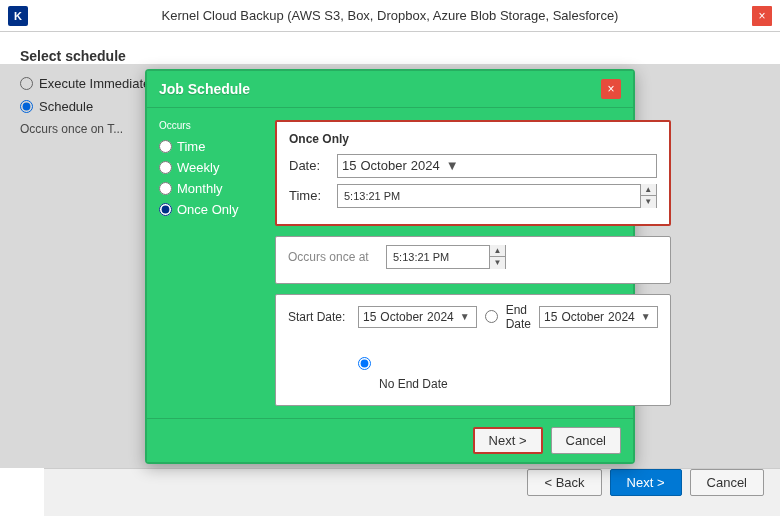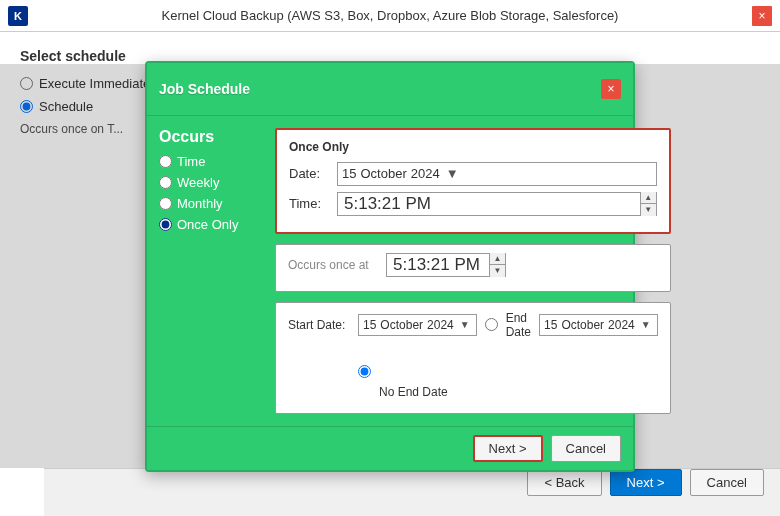"Job Schedule" .dialog-header { padding: 16px 12px -> 8px 12px }
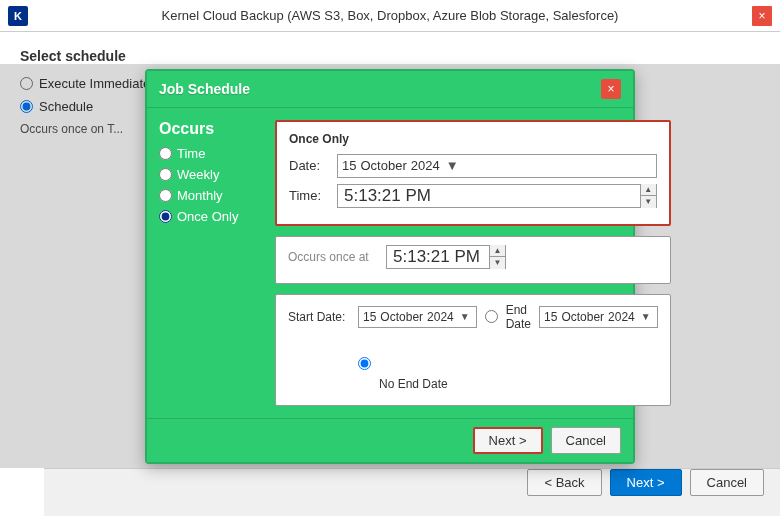"Occurs" .occurs-label { font-size: 16px -> 10px; font-weight: bold -> normal }
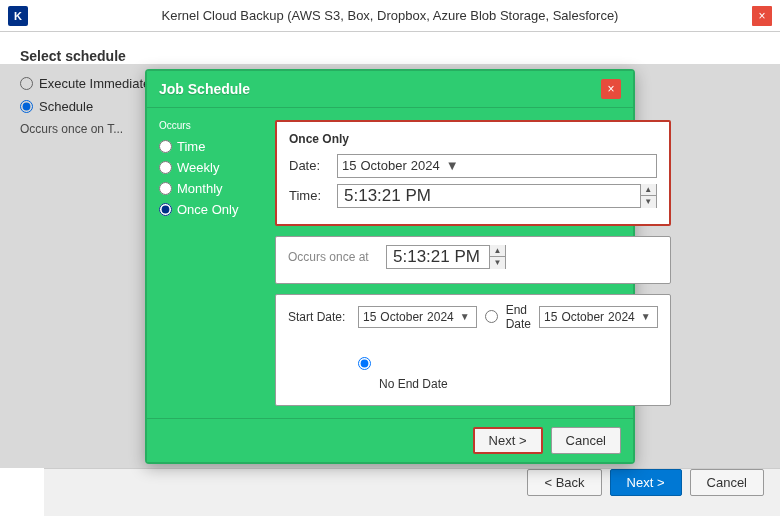"5:13:21 PM" .time-input-group span { font-size: 17px -> 11px }
